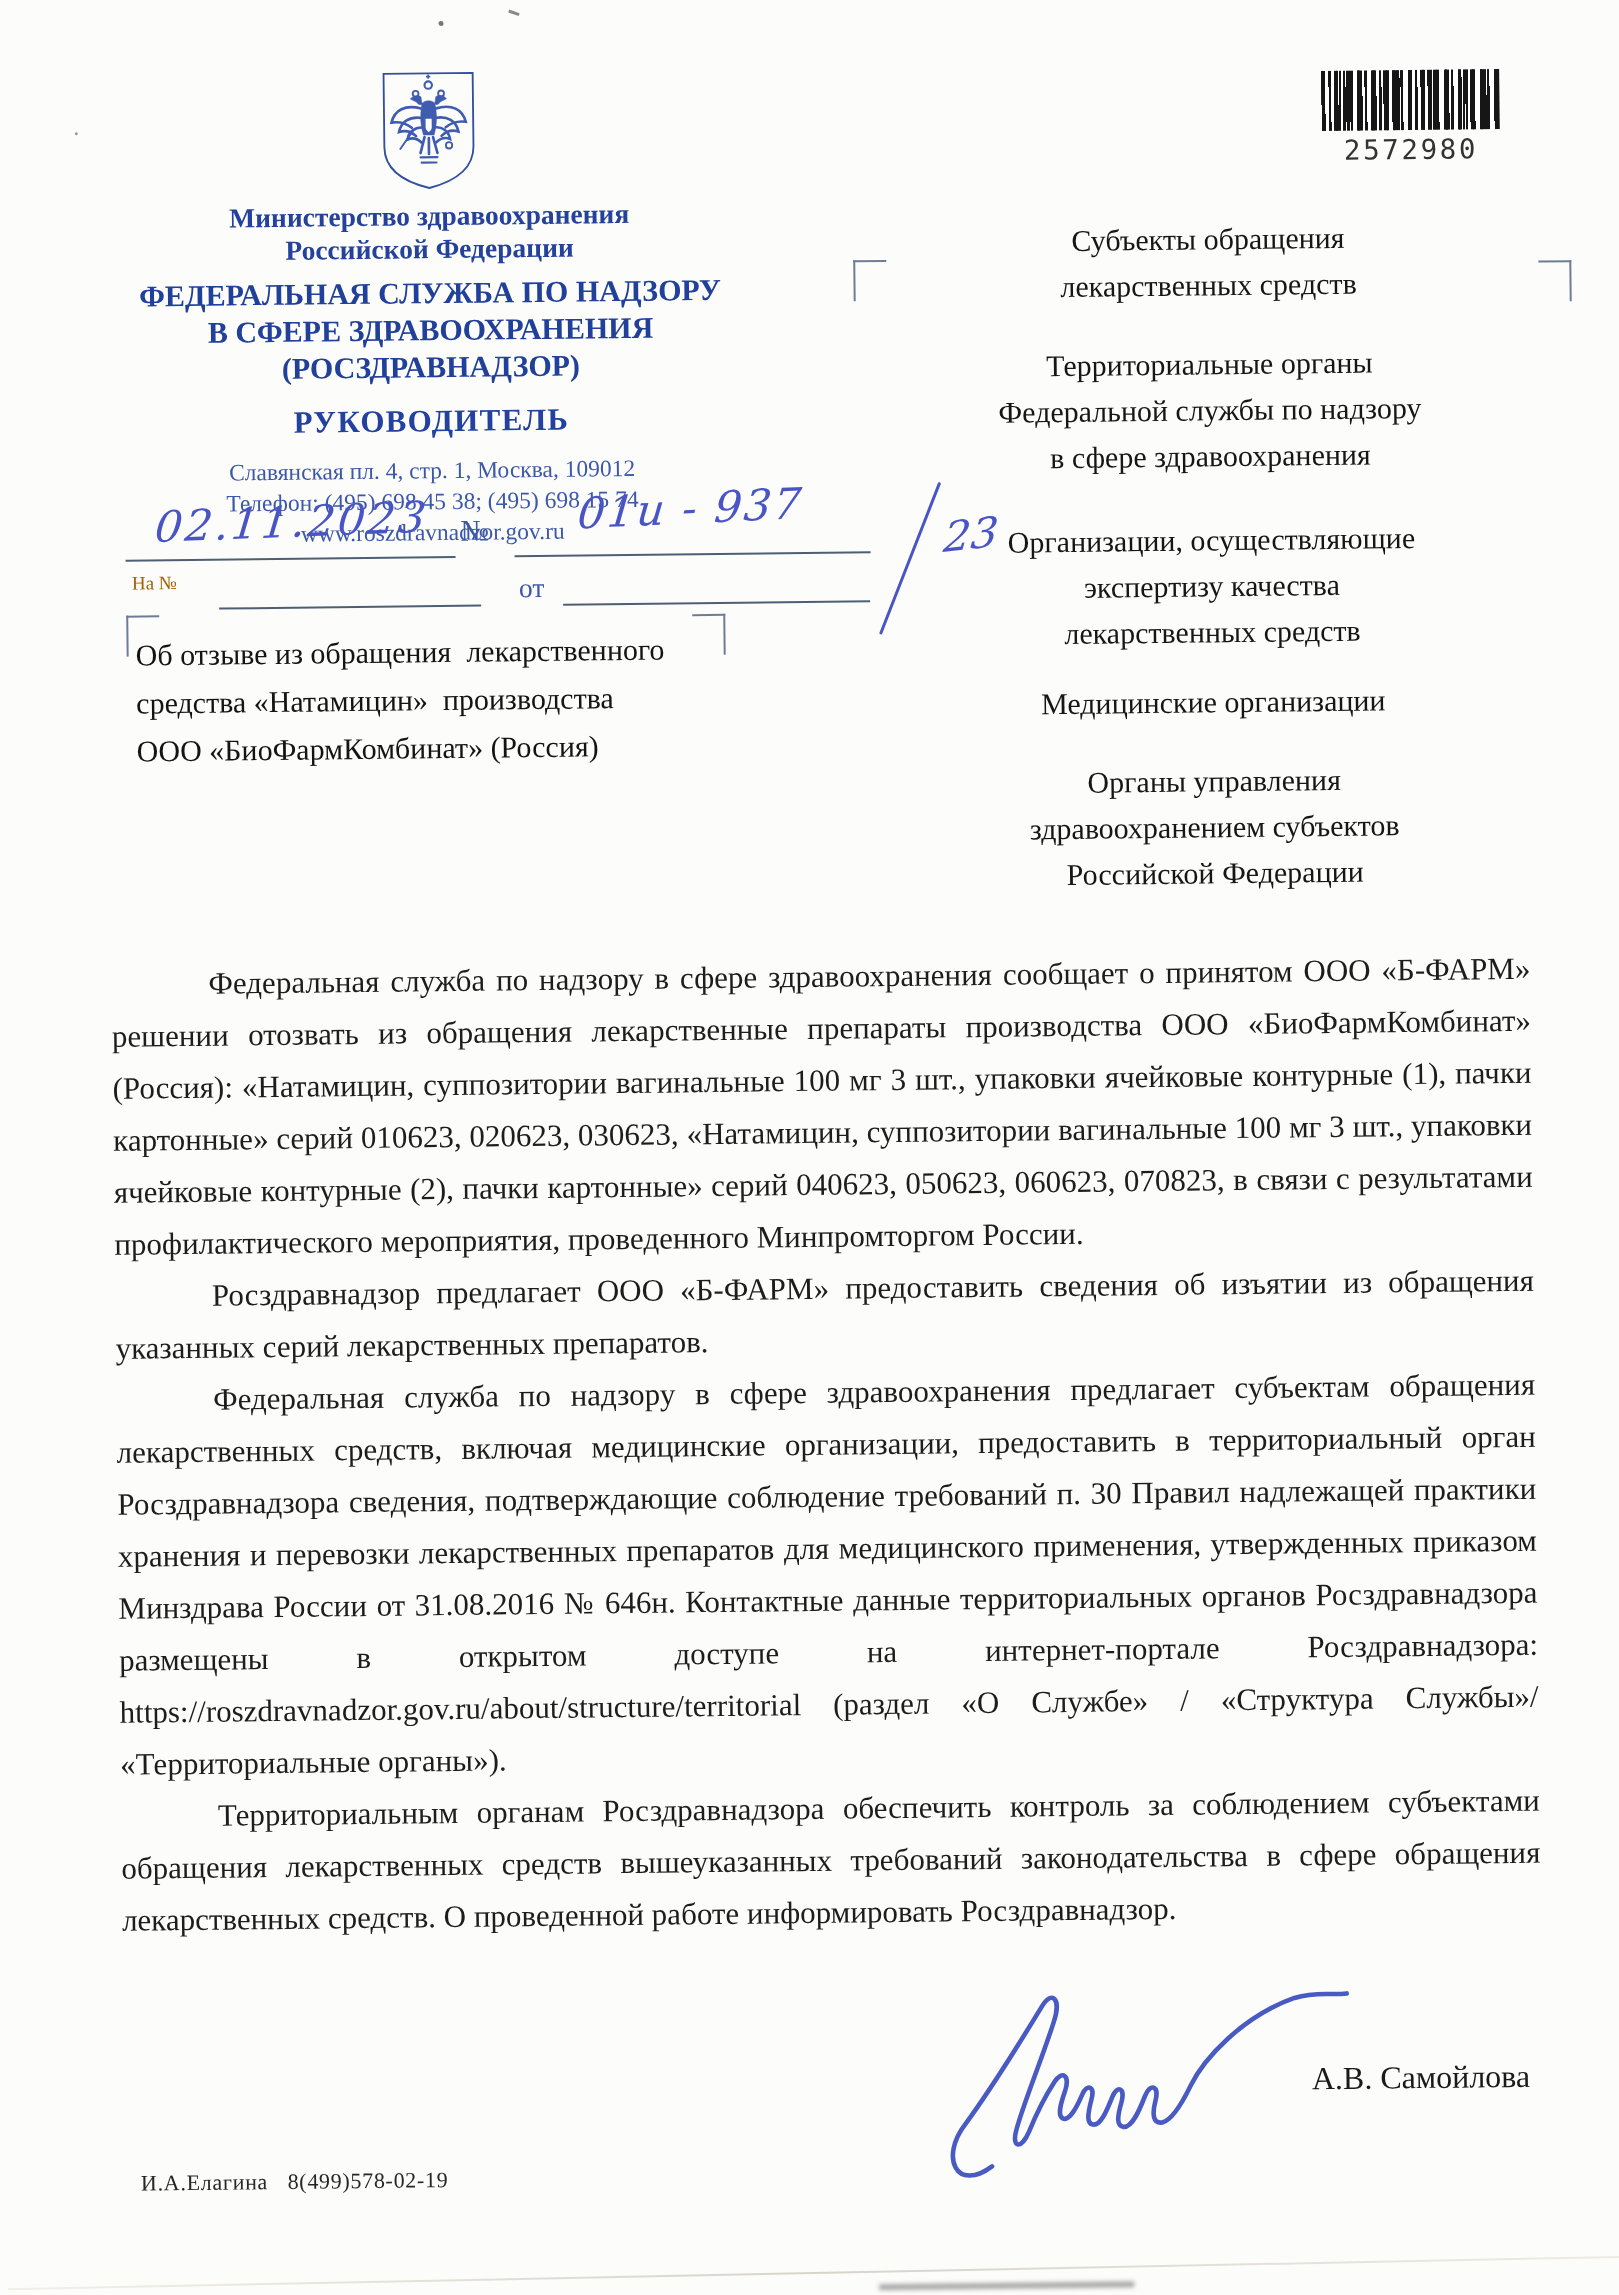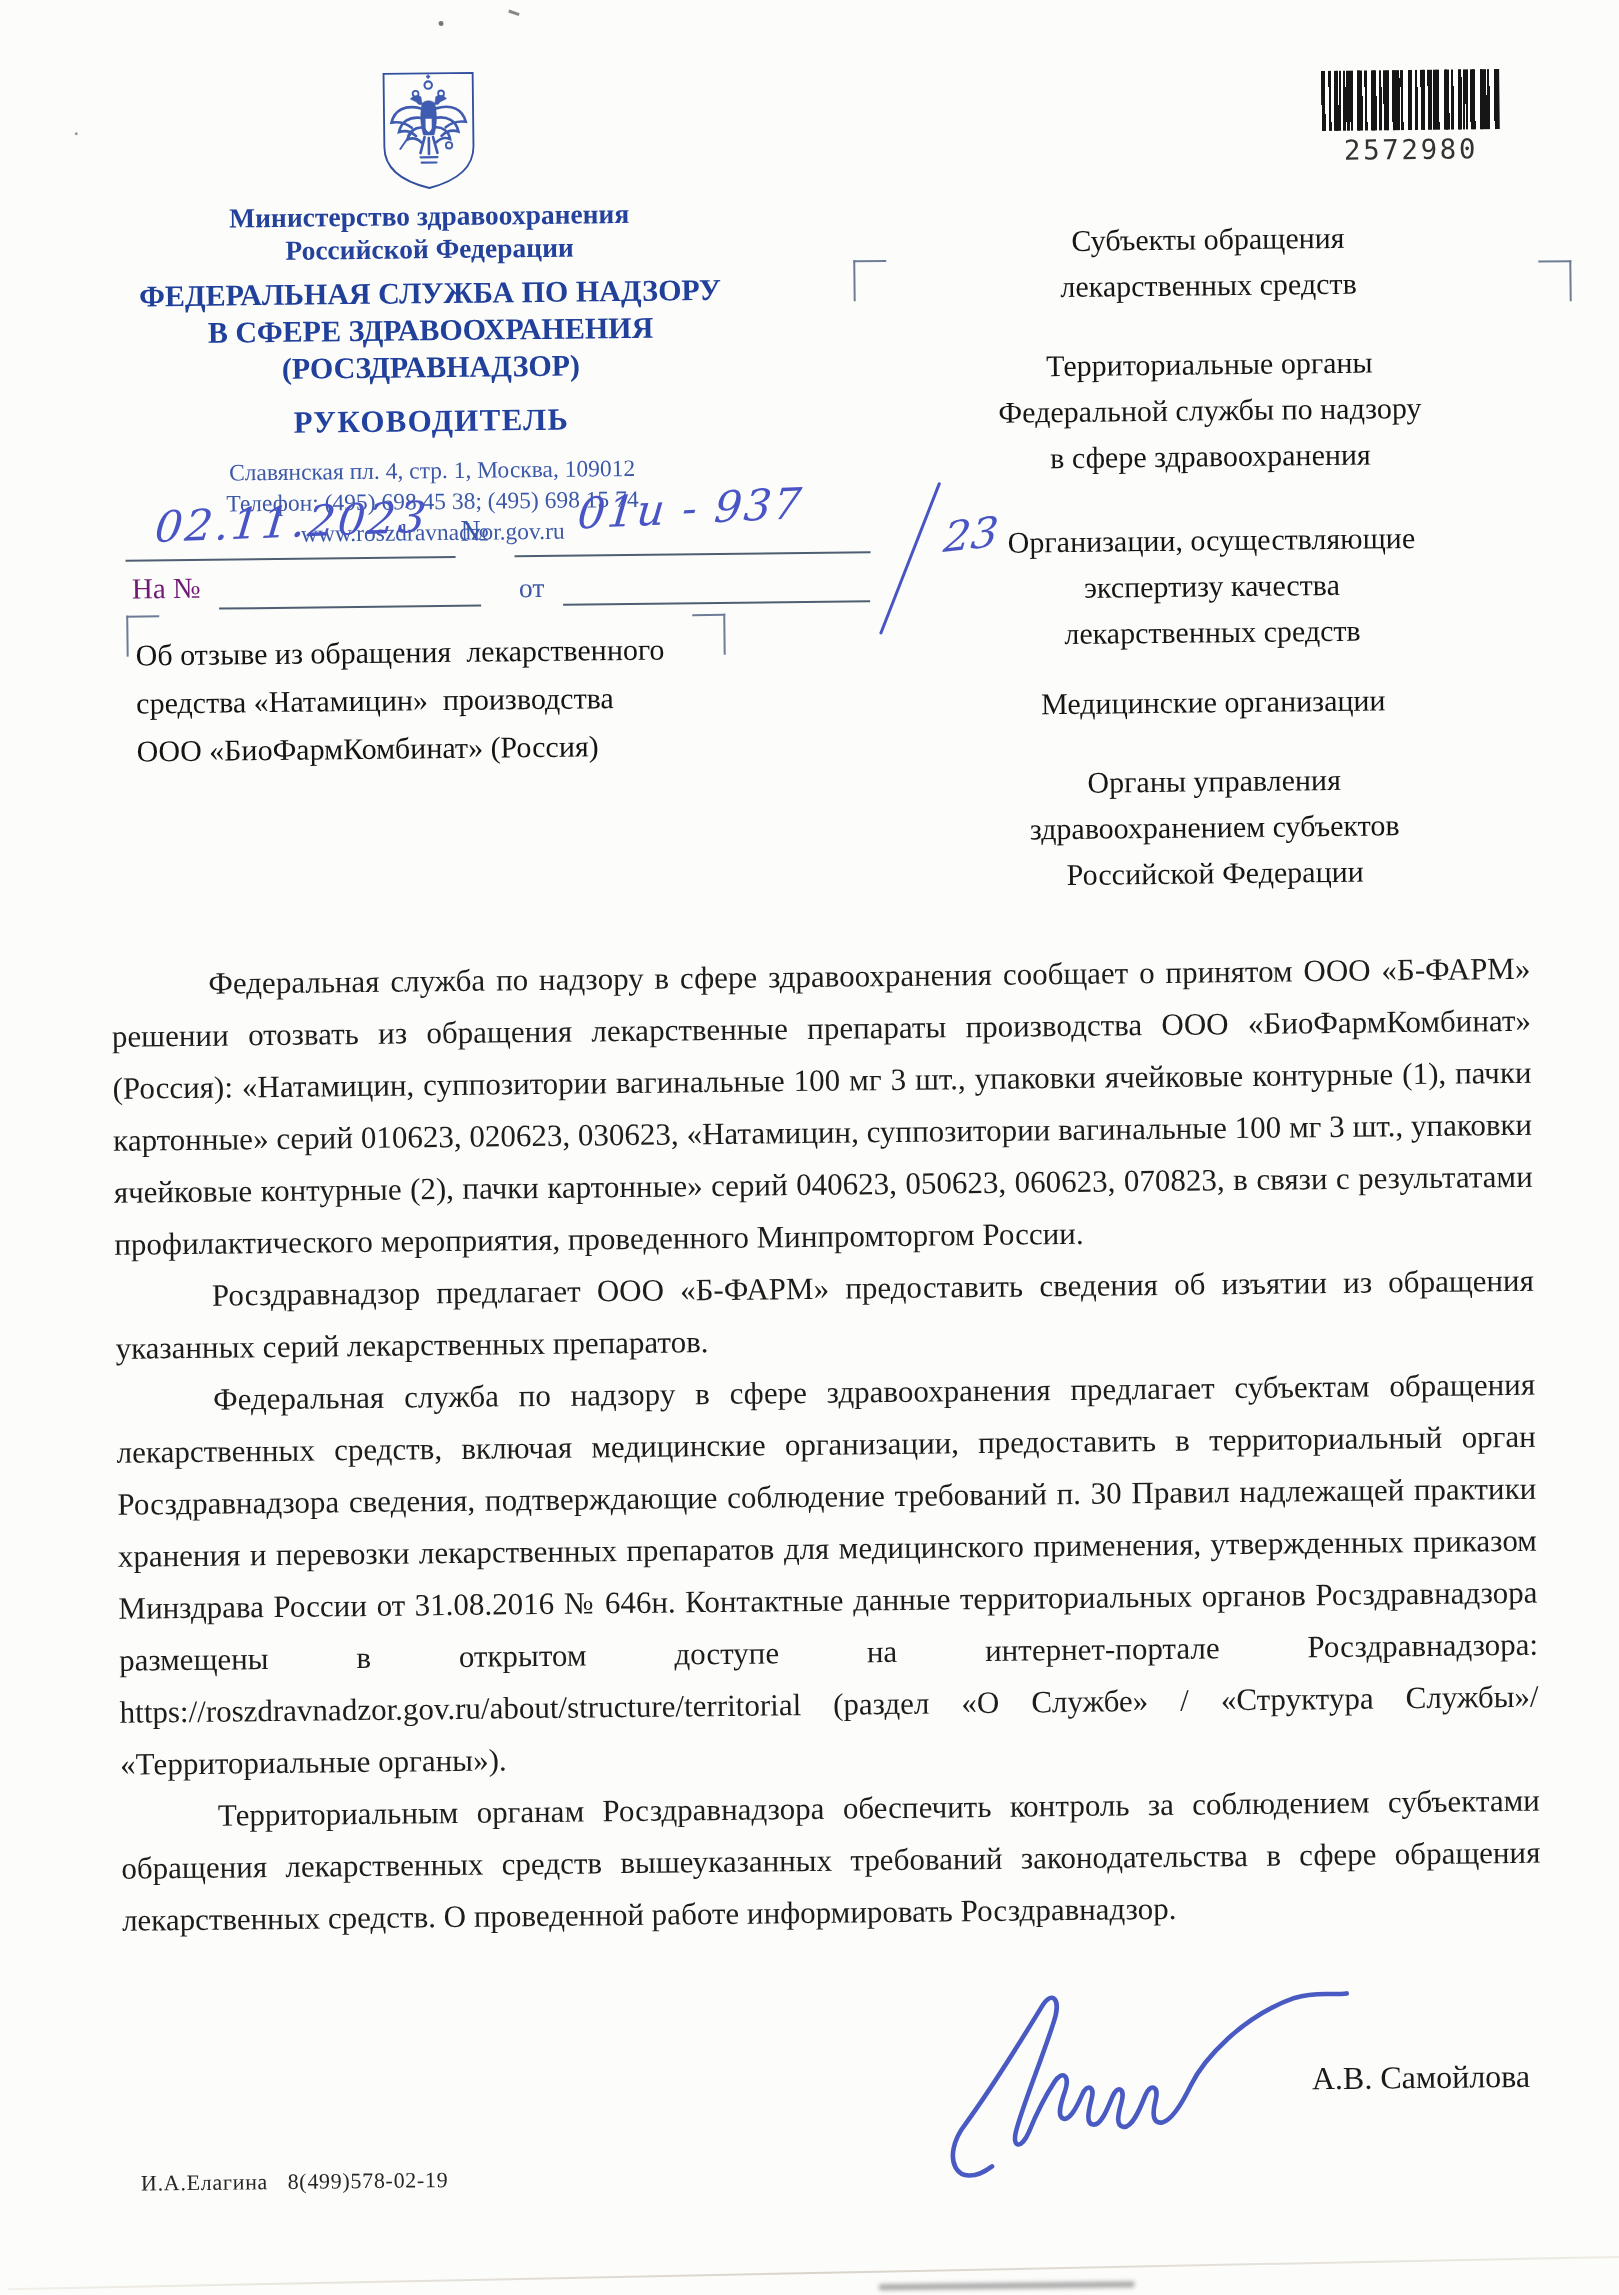"На №" .reply-label { color: #701a75 -> #a16207; font-size: 29px -> 19px }
